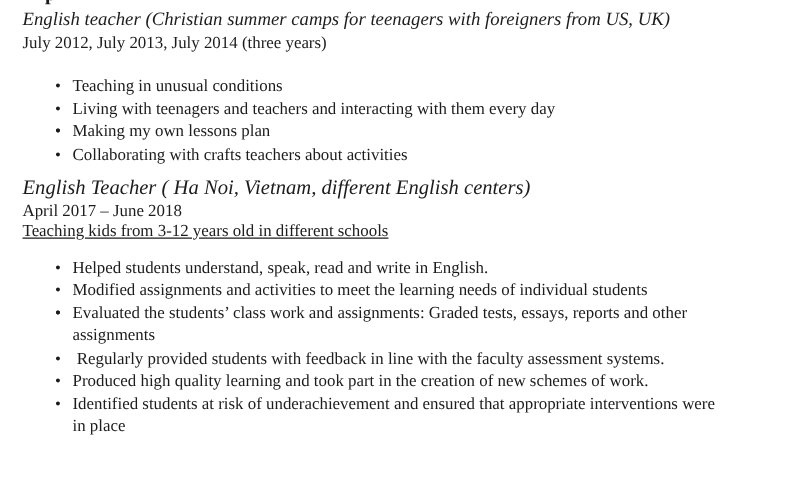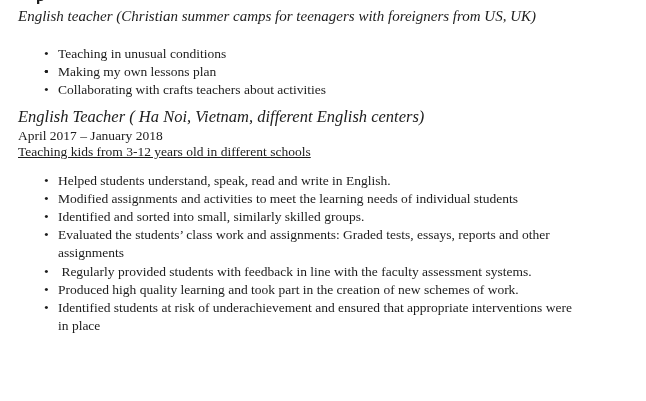"July 2012, July 2013, July" div.job-dates { html: none -> <div>July 2012, July 2013, July 2014 (three years)</div> }
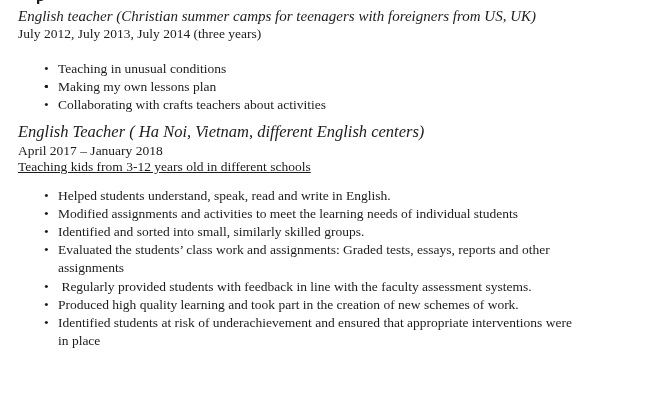"Living with teenagers and teachers" span { html: none -> <span>Living with teenagers and teachers and interacting with them every day</span> }
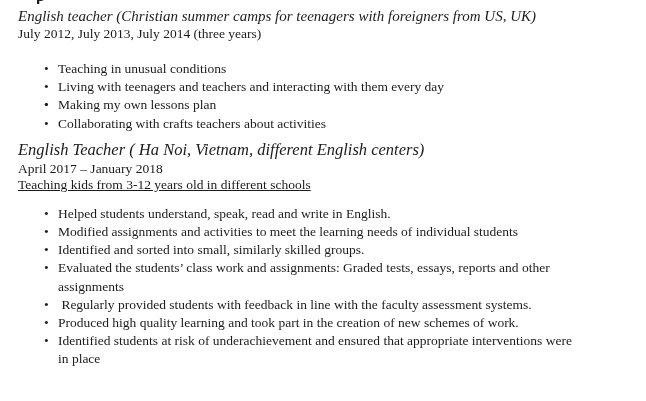"April 2017 – January 2018" div.job-dates { text: January -> June }
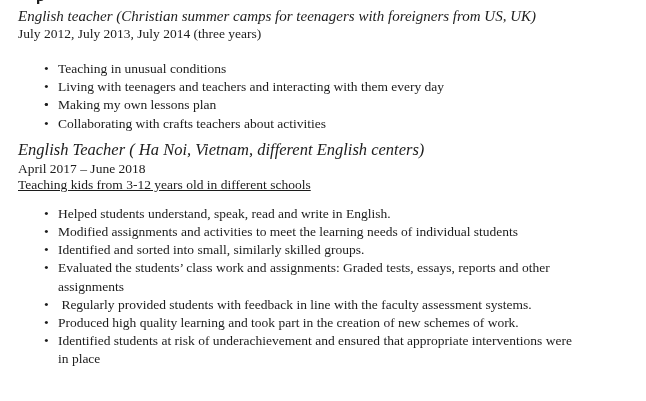"Identified and sorted into small," span { html: <span>Identified and sorted into small, similarly skilled groups.</span> -> none }
